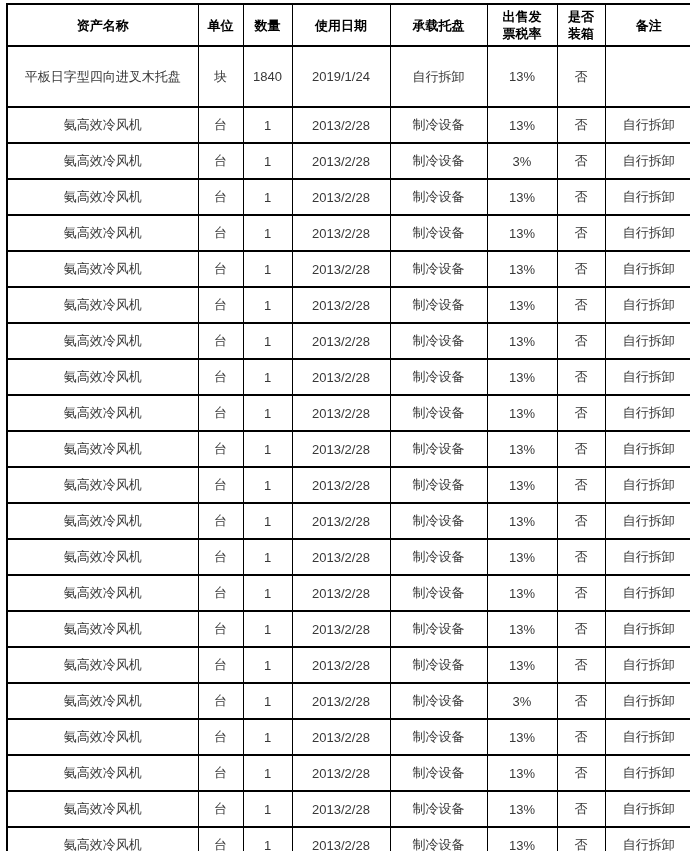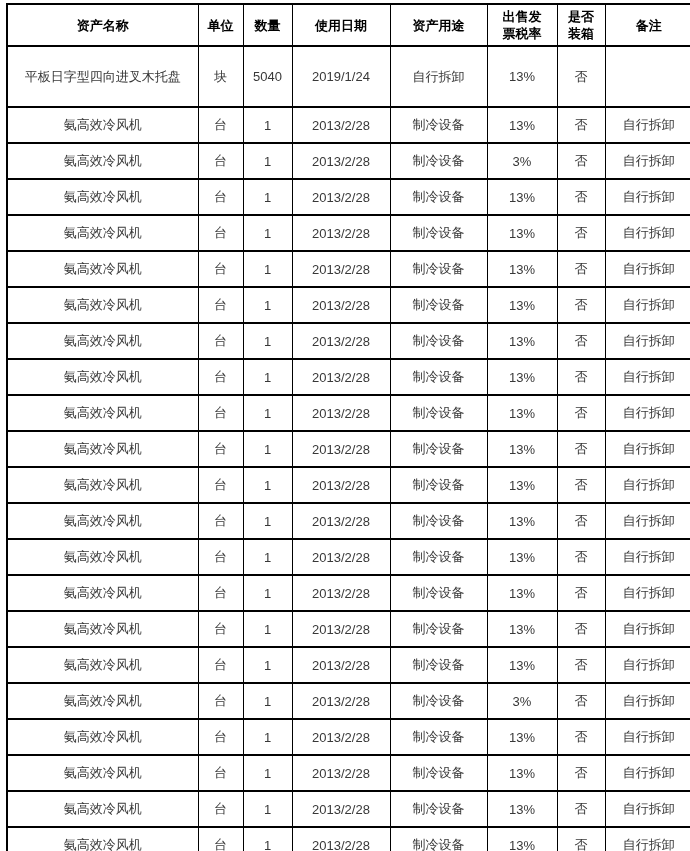"资产用途" span { text: 资产用途 -> 承载托盘 }
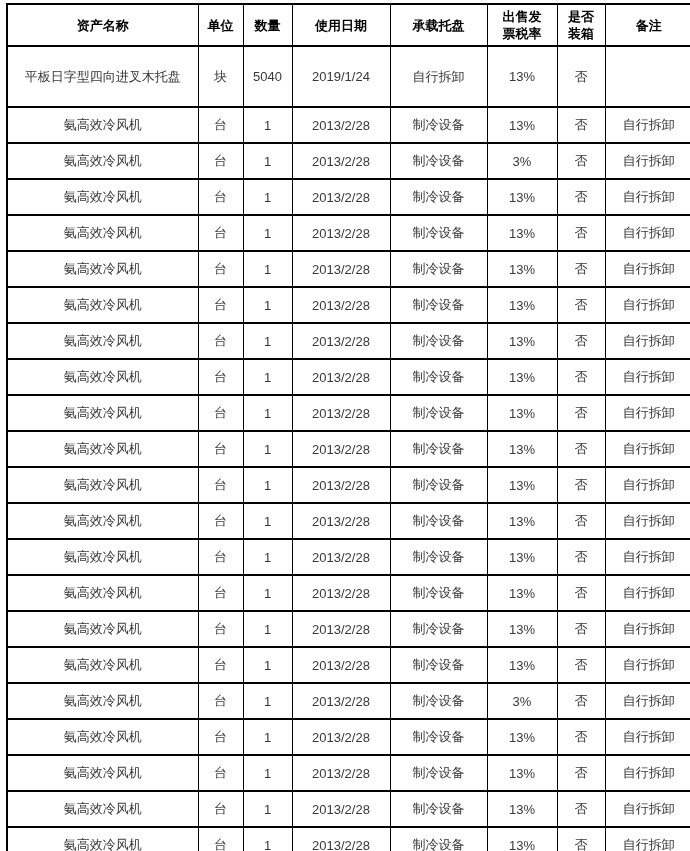"5040" td { text: 5040 -> 1840 }
